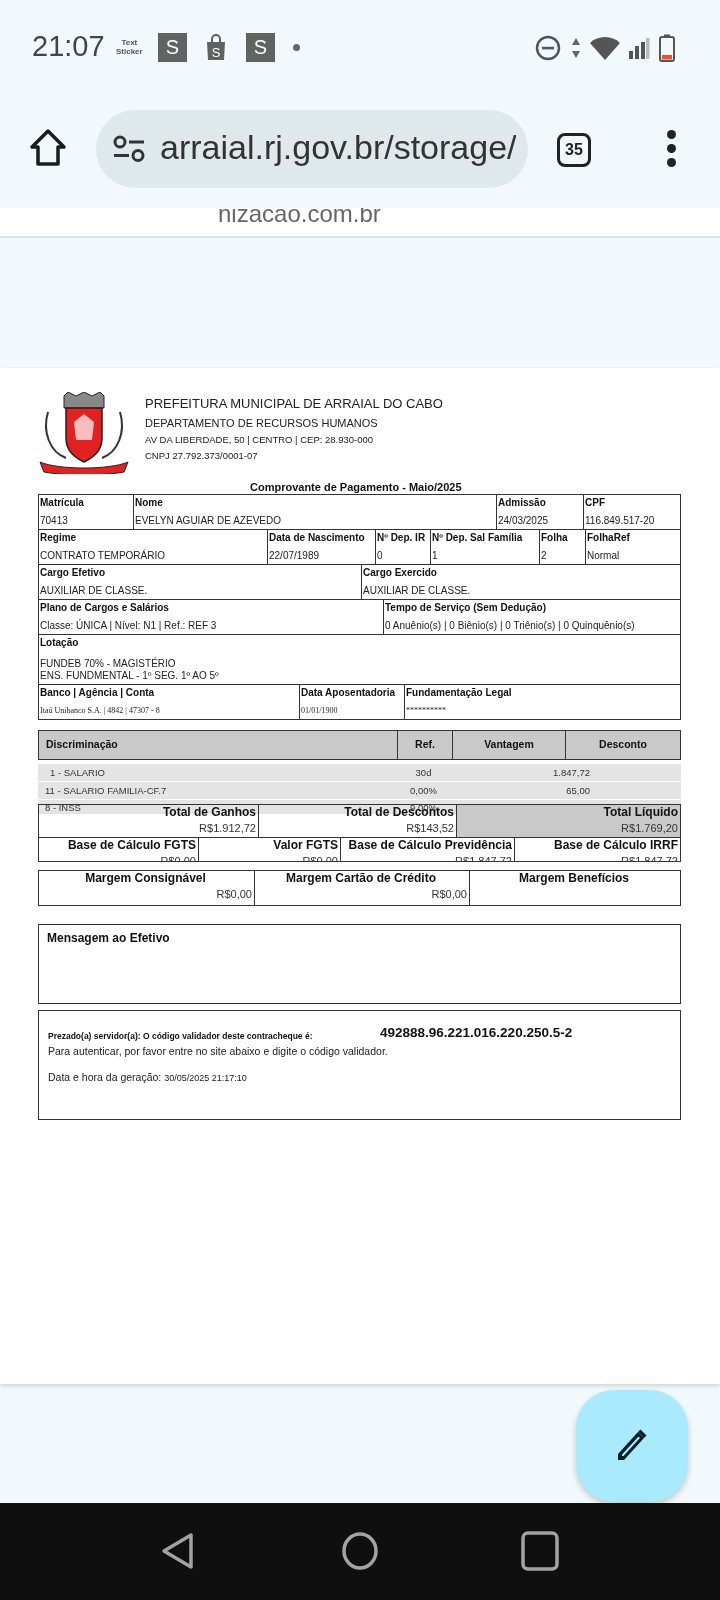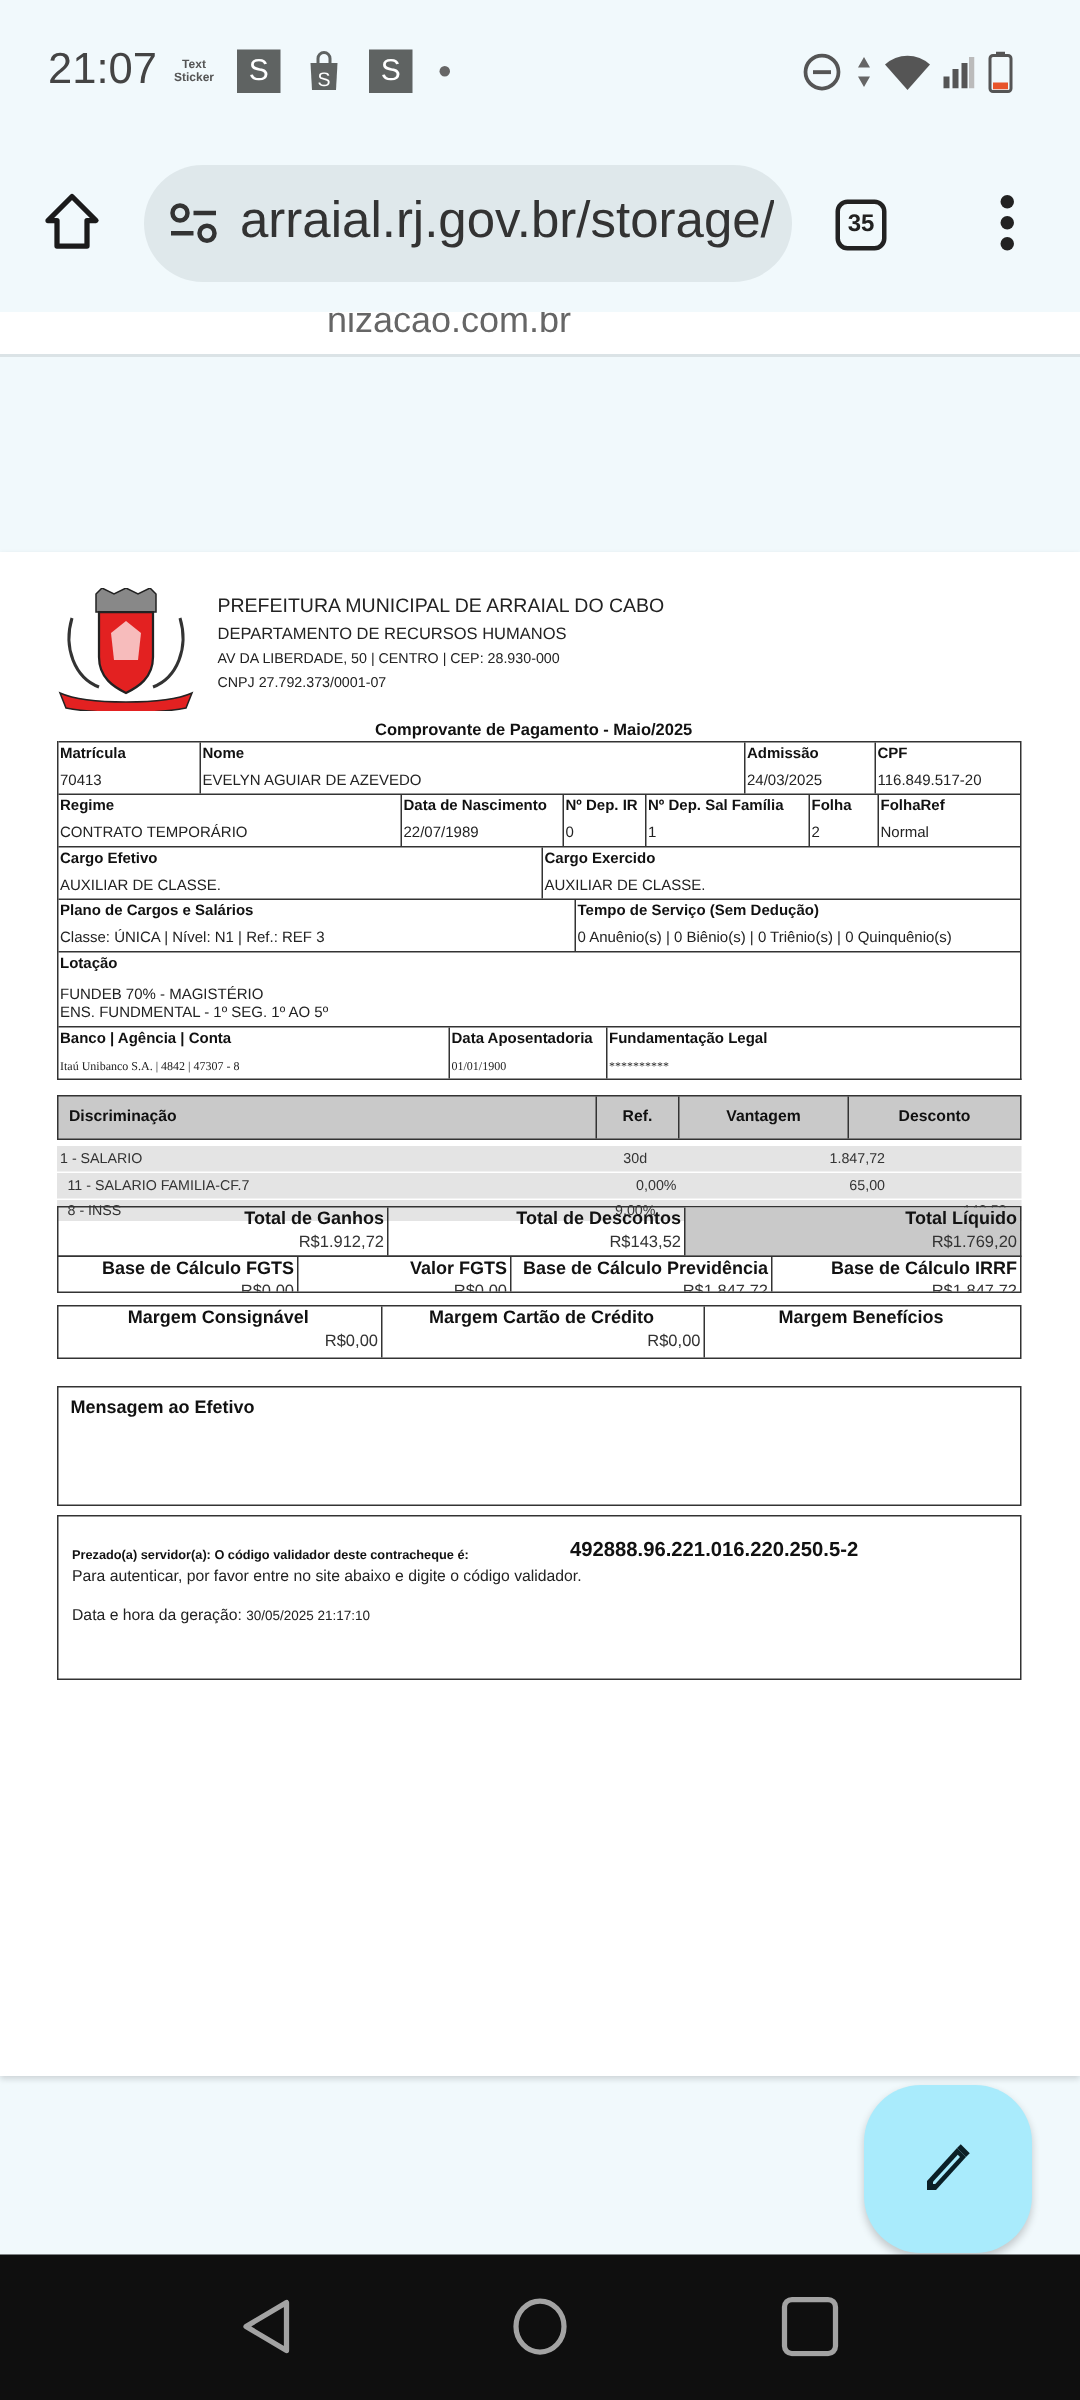"1 - SALARIO" div { padding-left: 2px -> 12px }
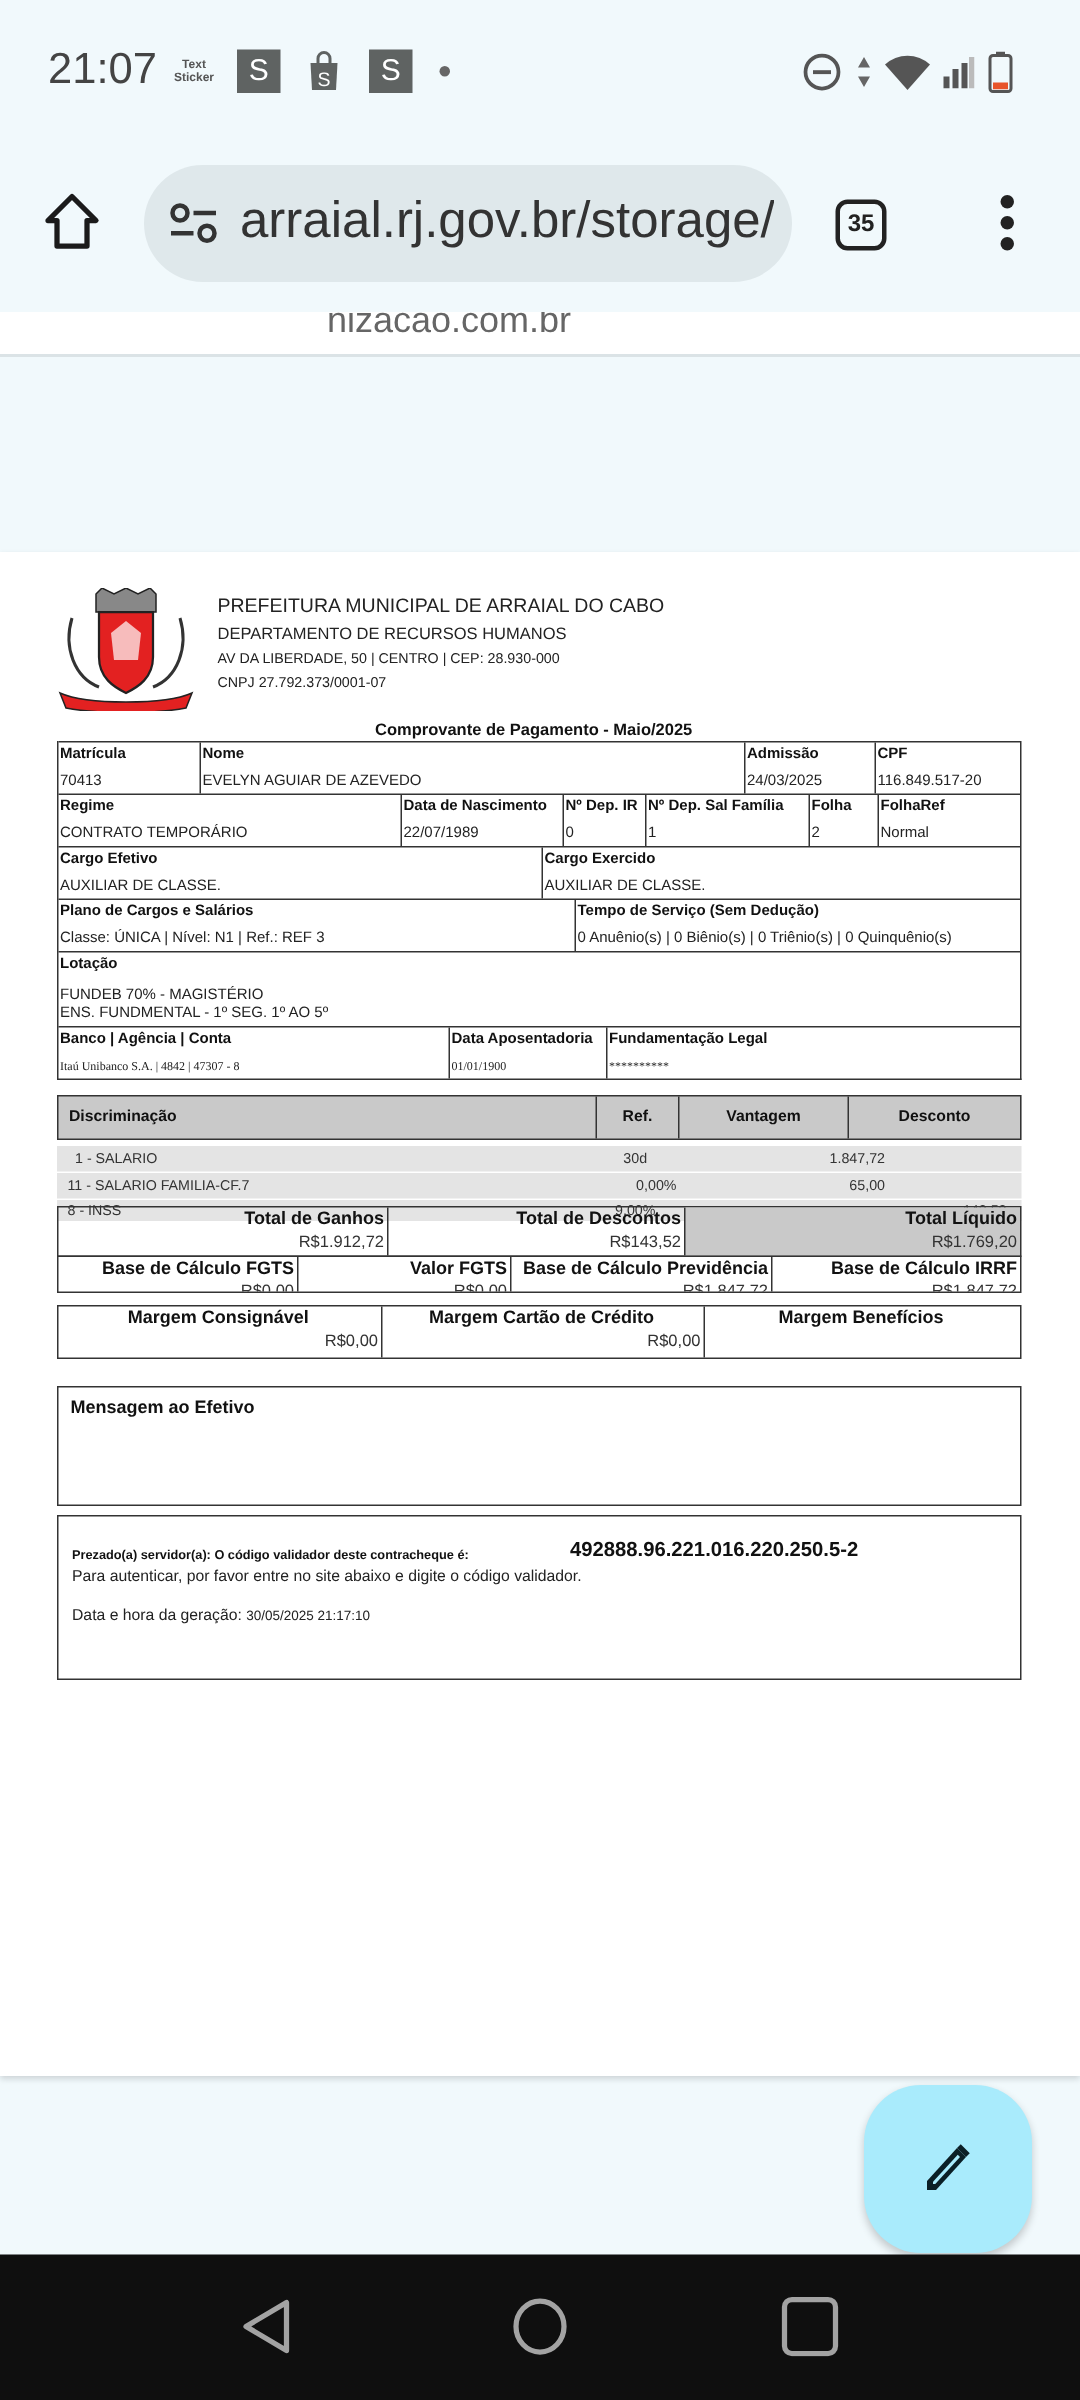"0,00%" div { text-align: right -> center }
